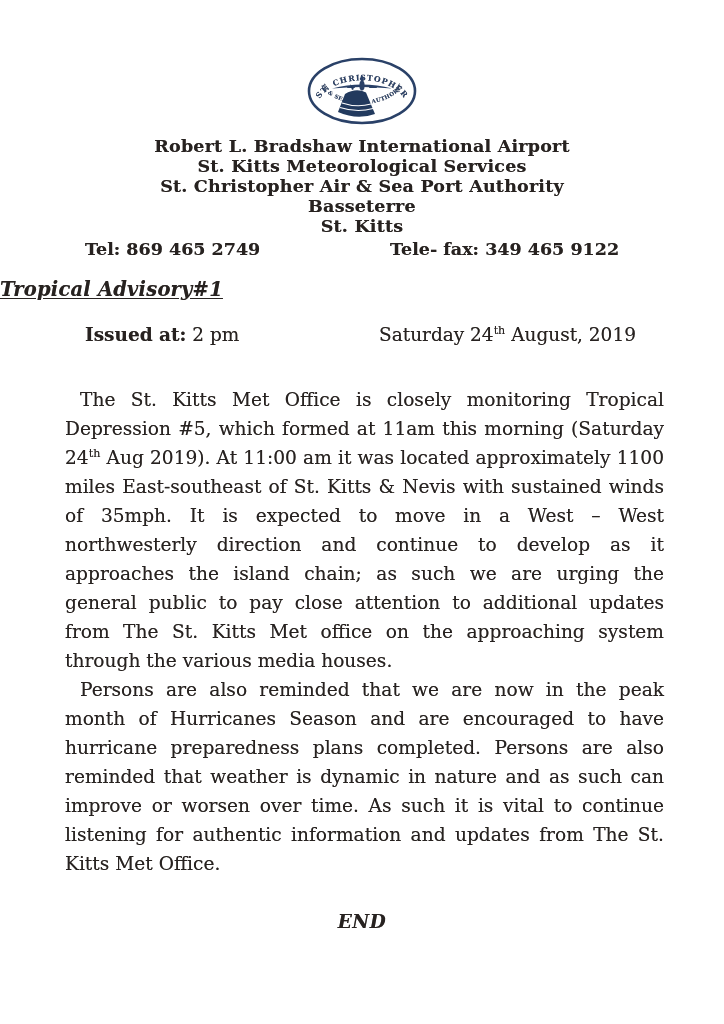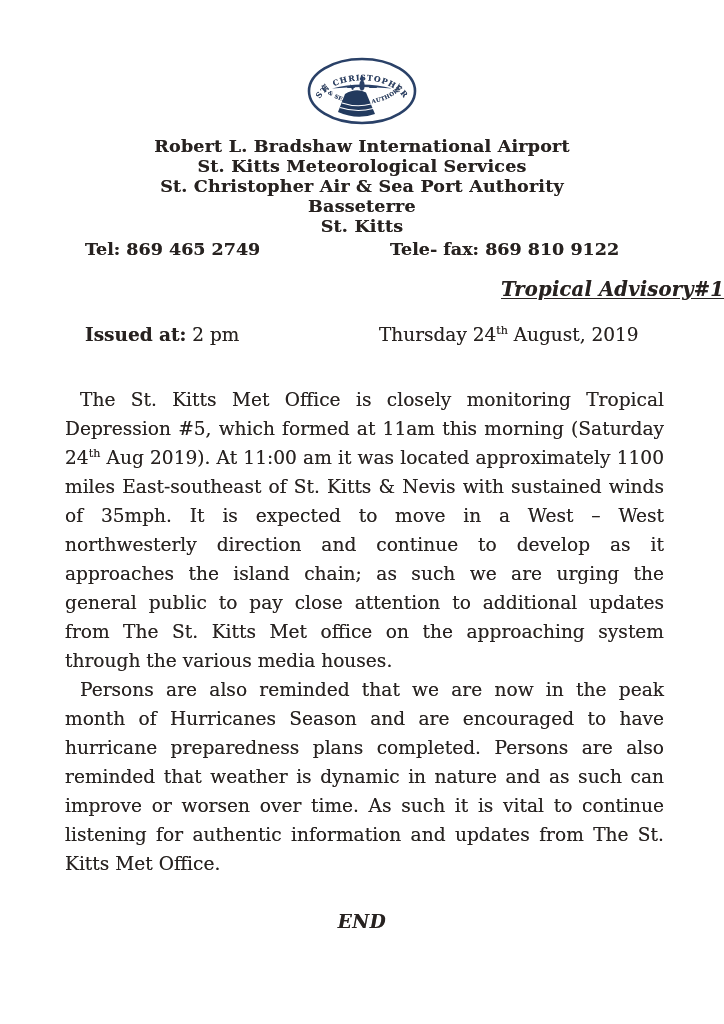"Tele- fax: 869 810 9122" span.fax { text: 869 810 -> 349 465 }
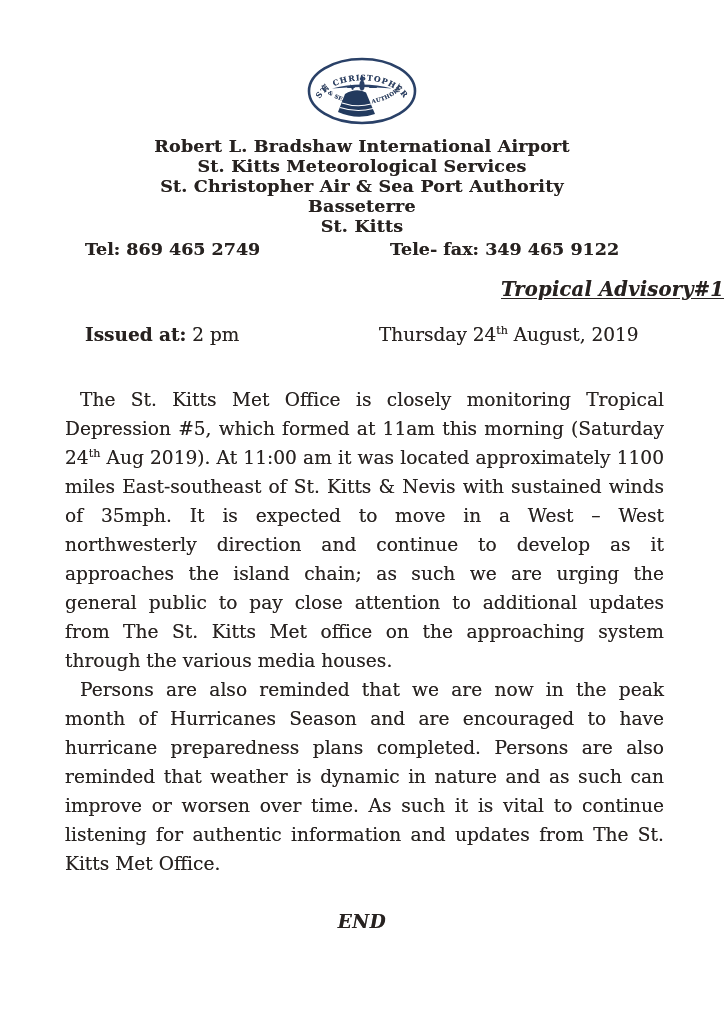"Tropical Advisory#1" .advisory-title { margin-left: 20px -> none; text-align: right -> left }
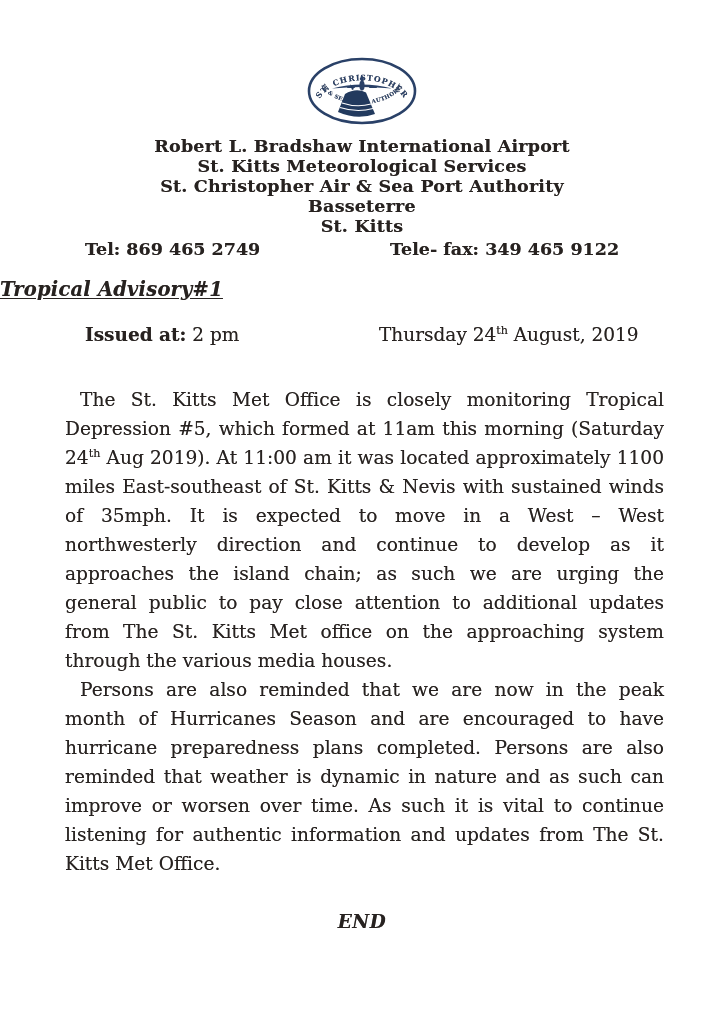"Thursday 24" span { text: Thursday -> Saturday }
